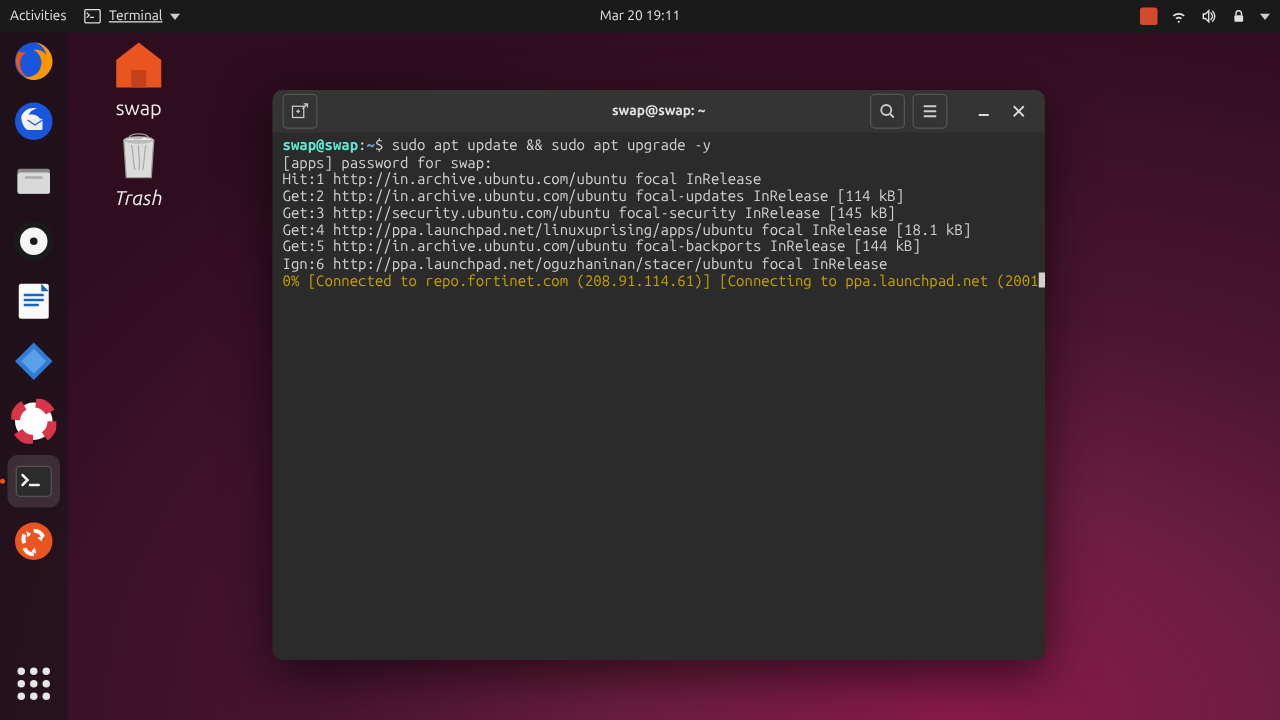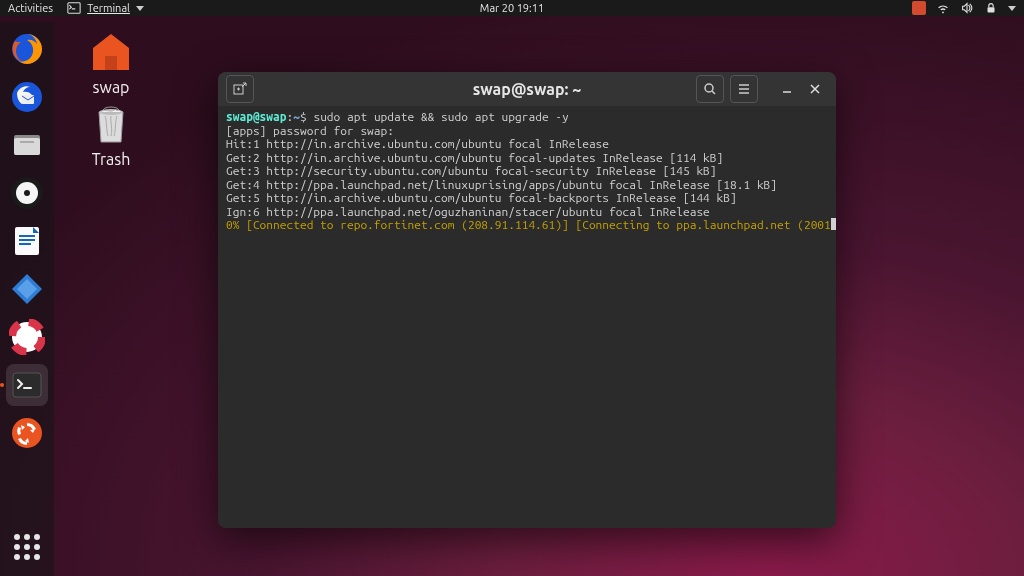"Activities" .topbar { height: 16px -> 26px }
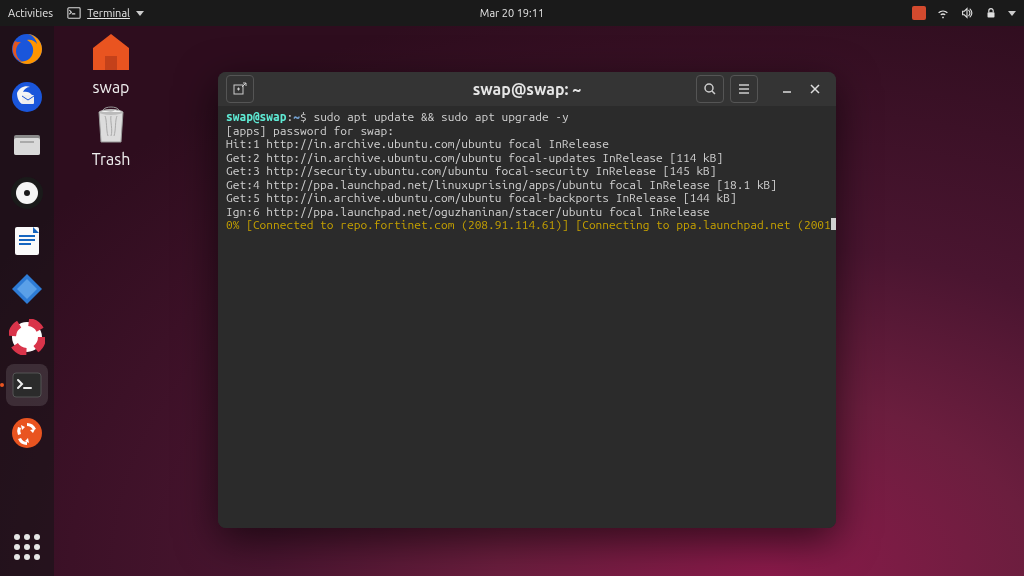"swap@swap: ~" .term-titlebar { font-size: 16px -> 11px }
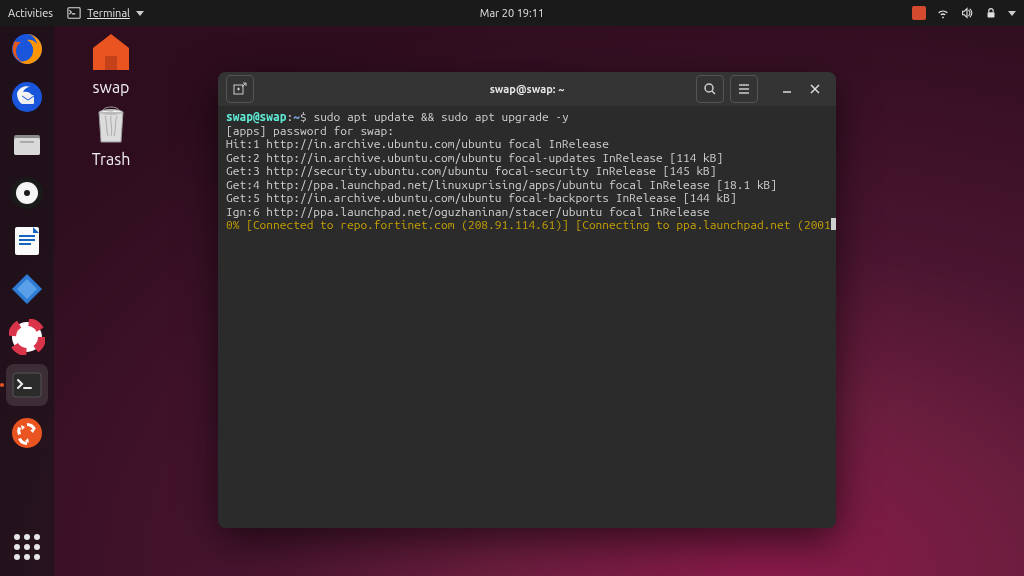"Trash" div.desktop-icon { font-style: none -> italic }
